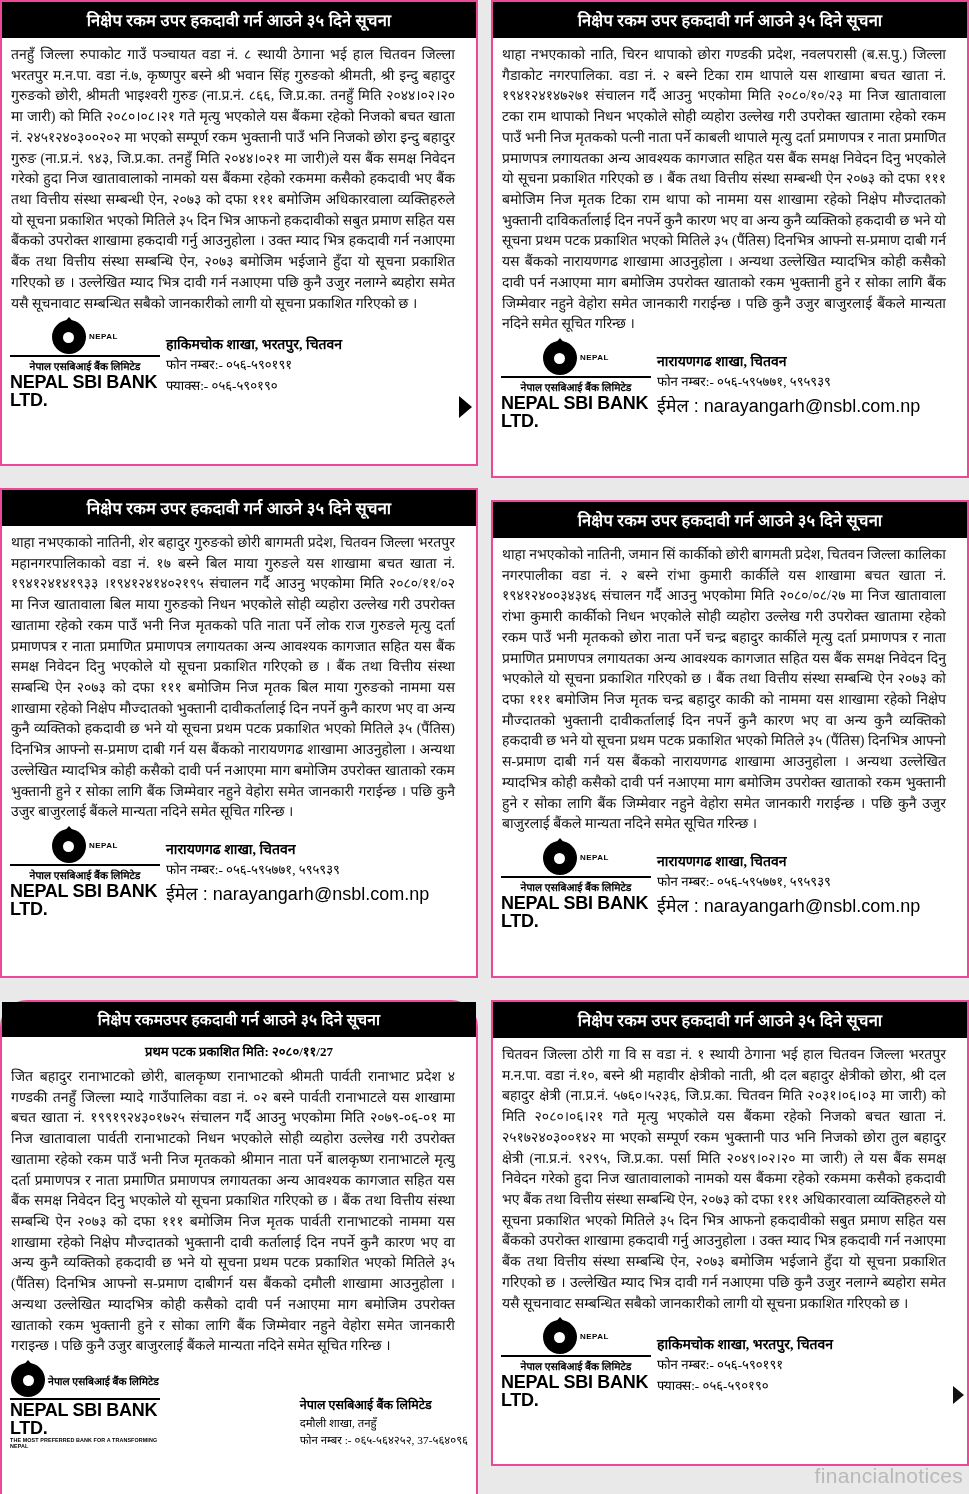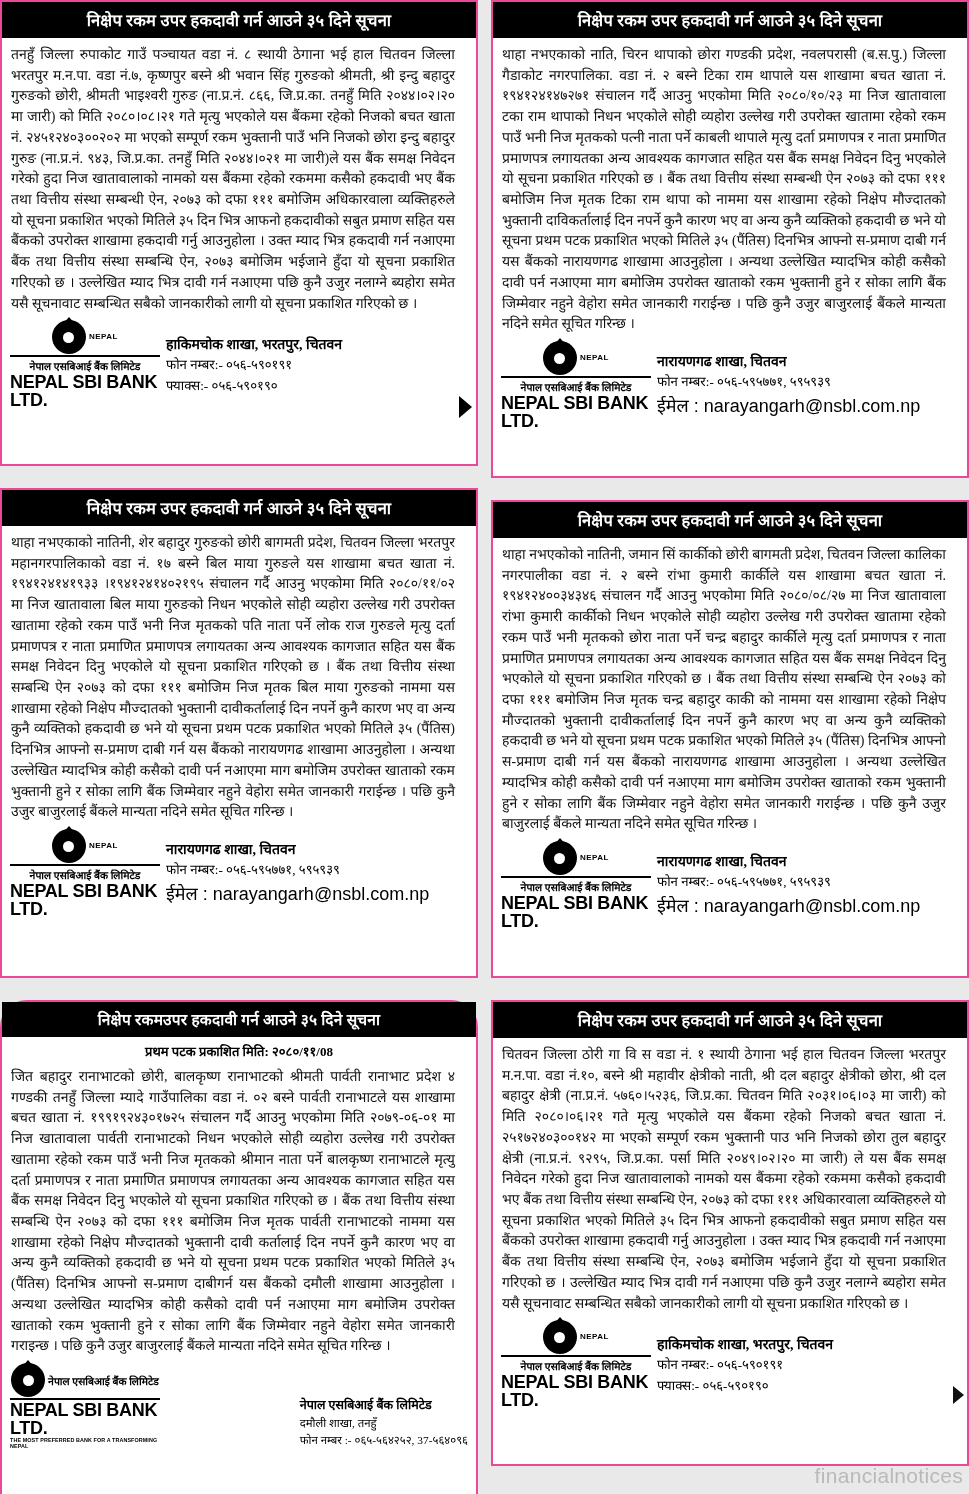"प्रथम पटक प्रकाशित मिति: २०८०/११/08" div.pub-date { text: २०८०/११/08 -> २०८०/११/27 }
